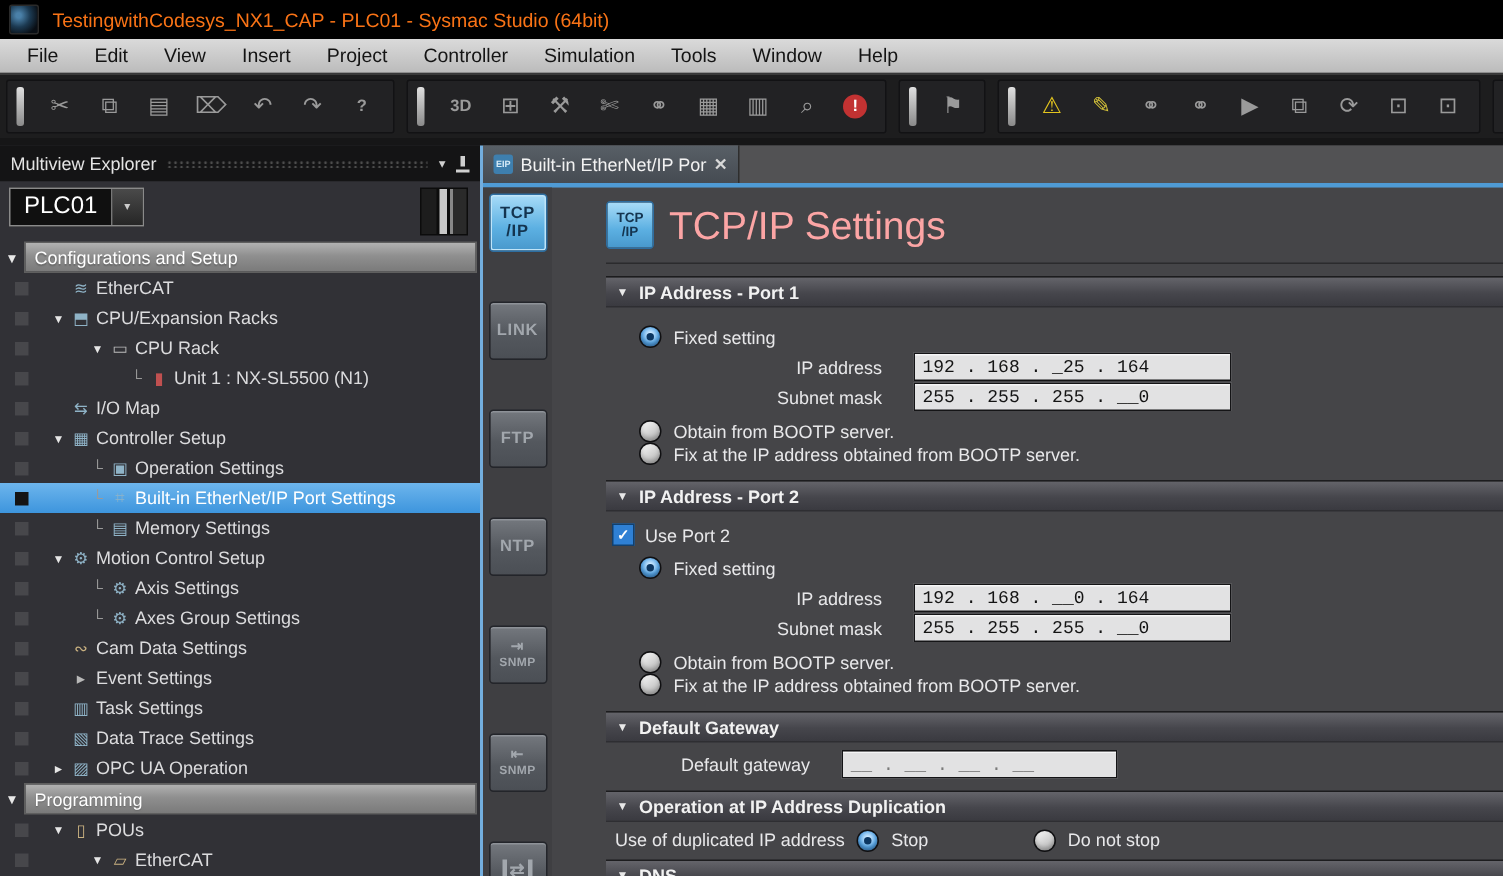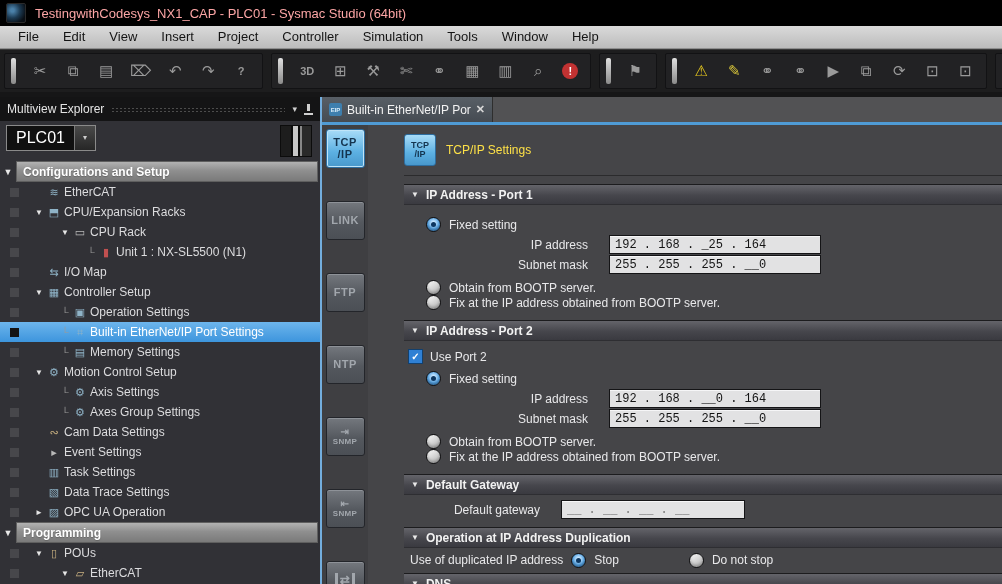"TestingwithCodesys_NX1_CAP - PLC01 -" .titlebar { color: #fca5a5 -> #f97316 }
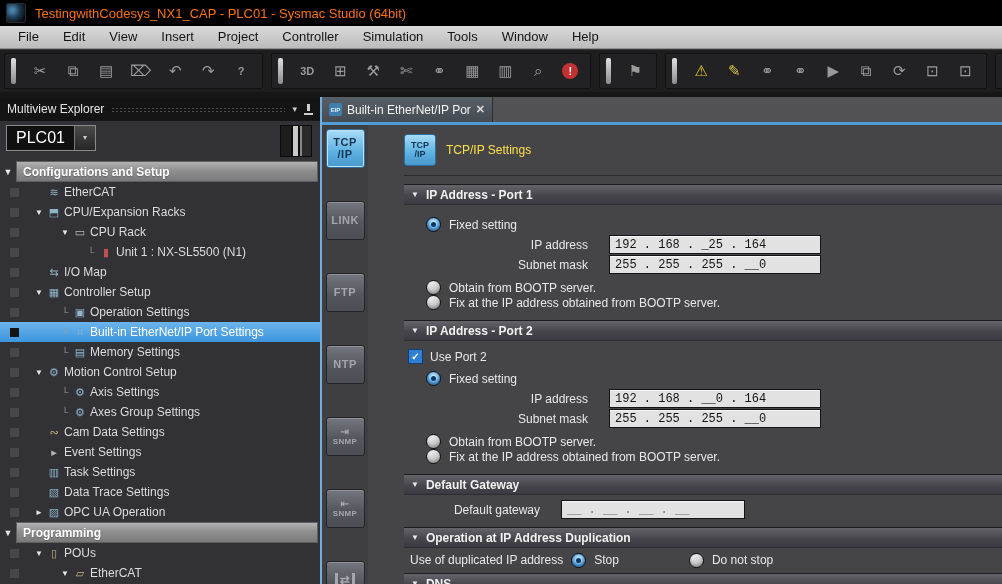"TCP/IP Settings" .page-title { color: #fde047 -> #fca5a5; font-size: 12px -> 26px }
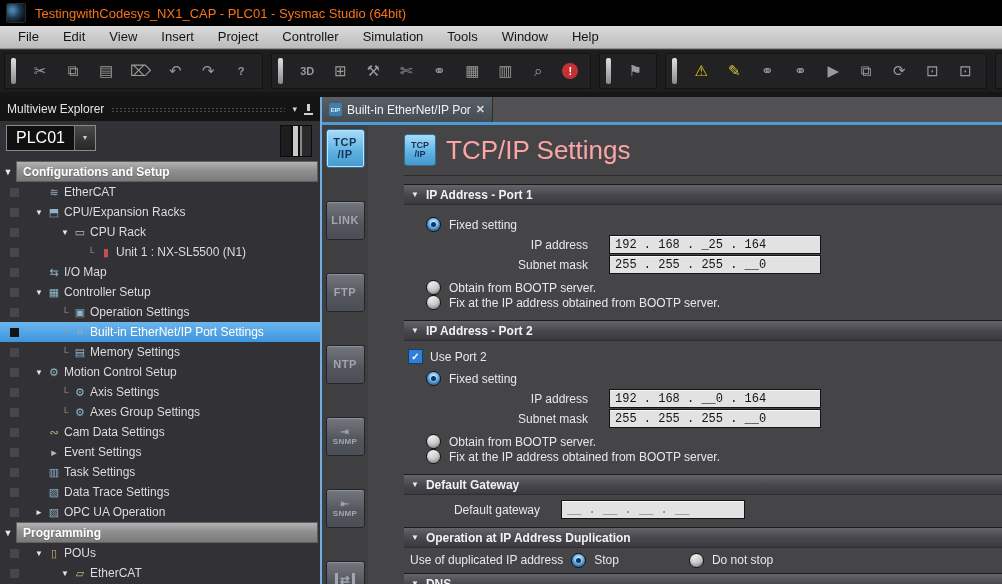"Configurations and Setup" .group-bar { font-weight: 700 -> 400 }
